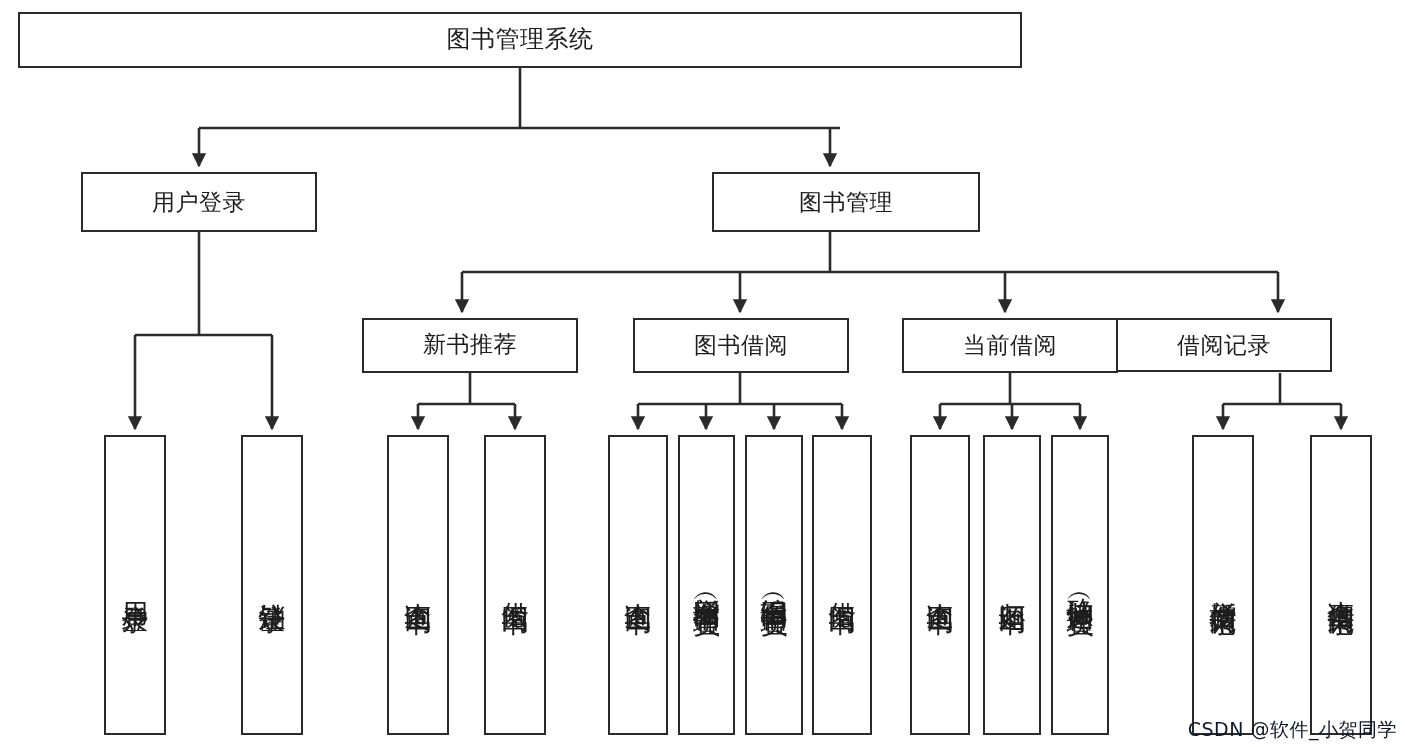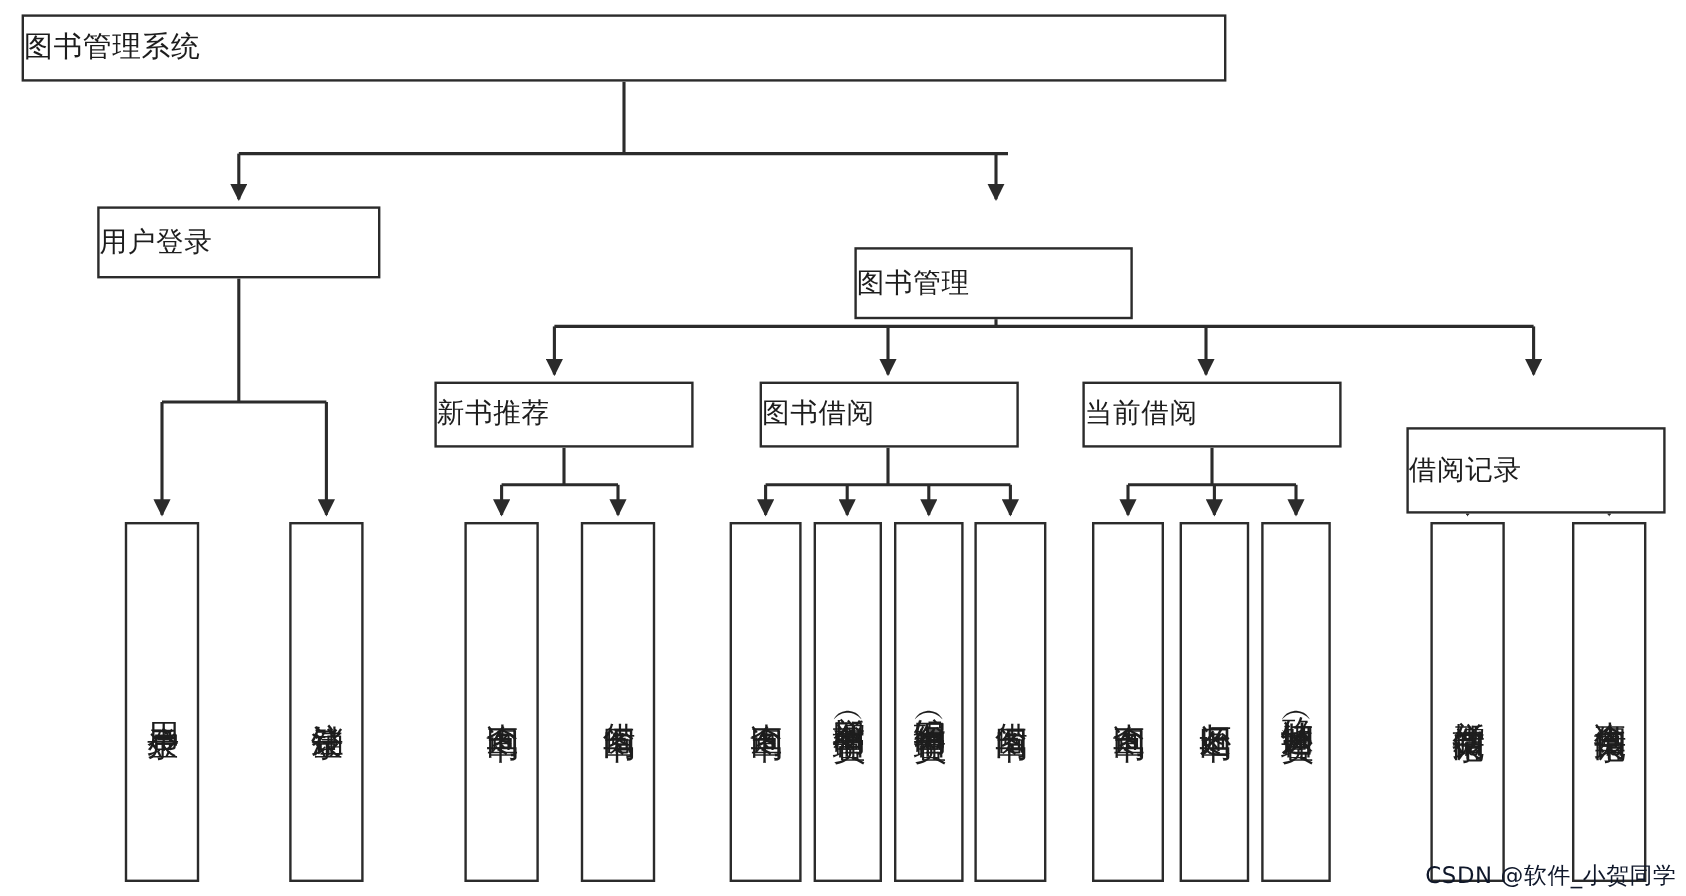"图书管理系统" .node { justify-content: none -> center }
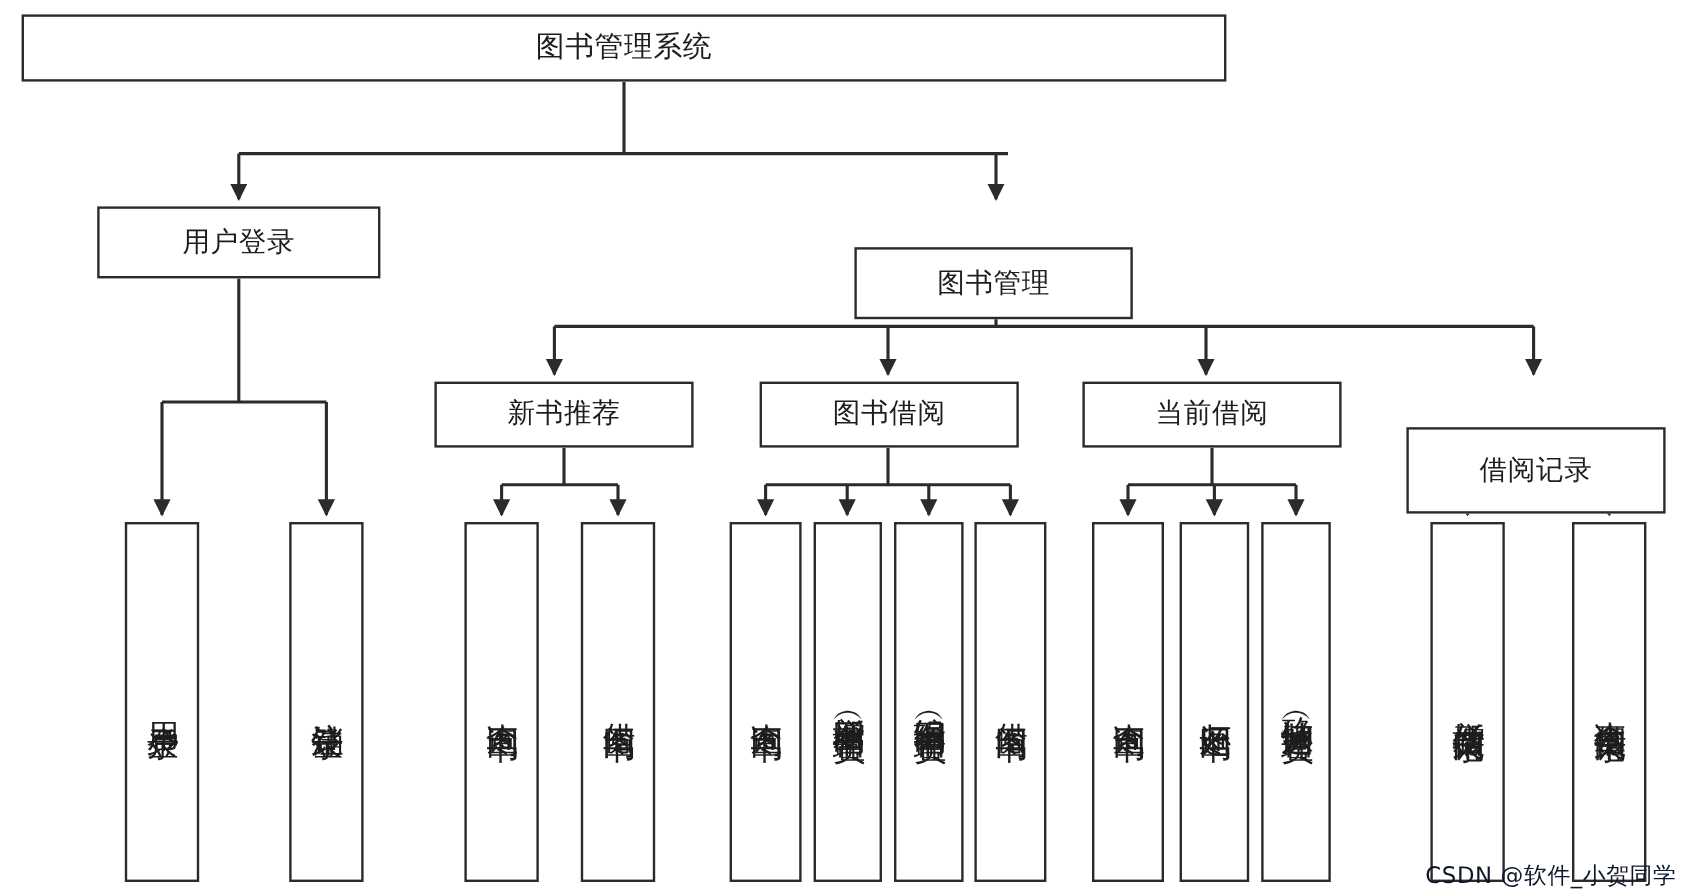"图书管理" div.node { margin-top: 34px -> none; width: 232px -> 268px }
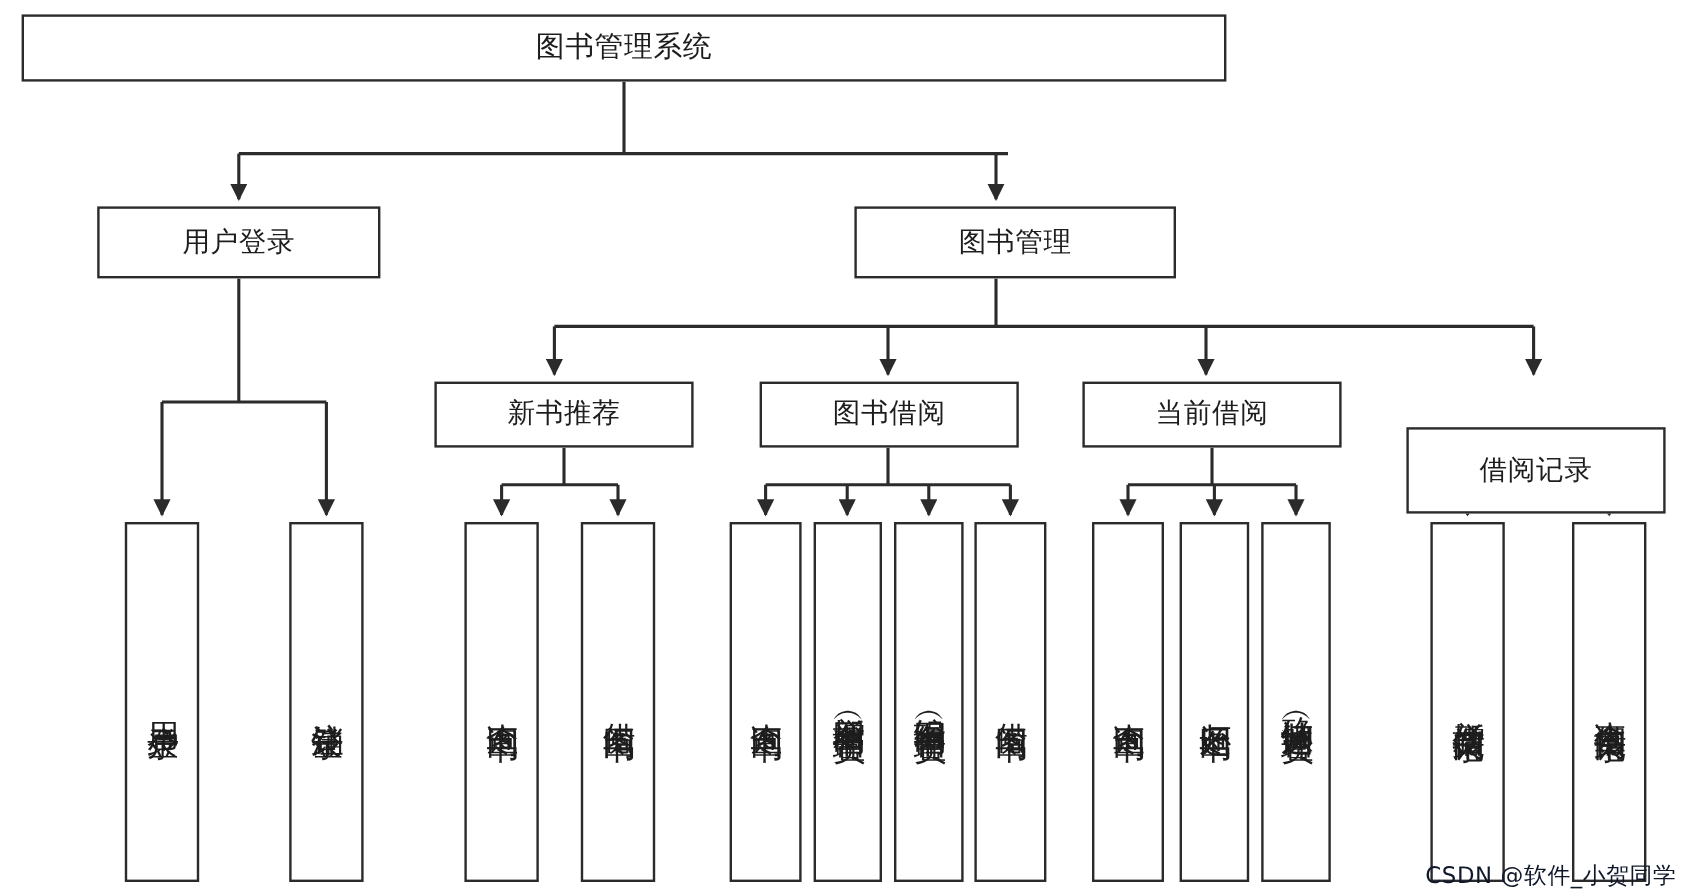"借阅记录" div.node { height: 72px -> 54px; left: 1172px -> 1116px; margin-top: 38px -> none }
